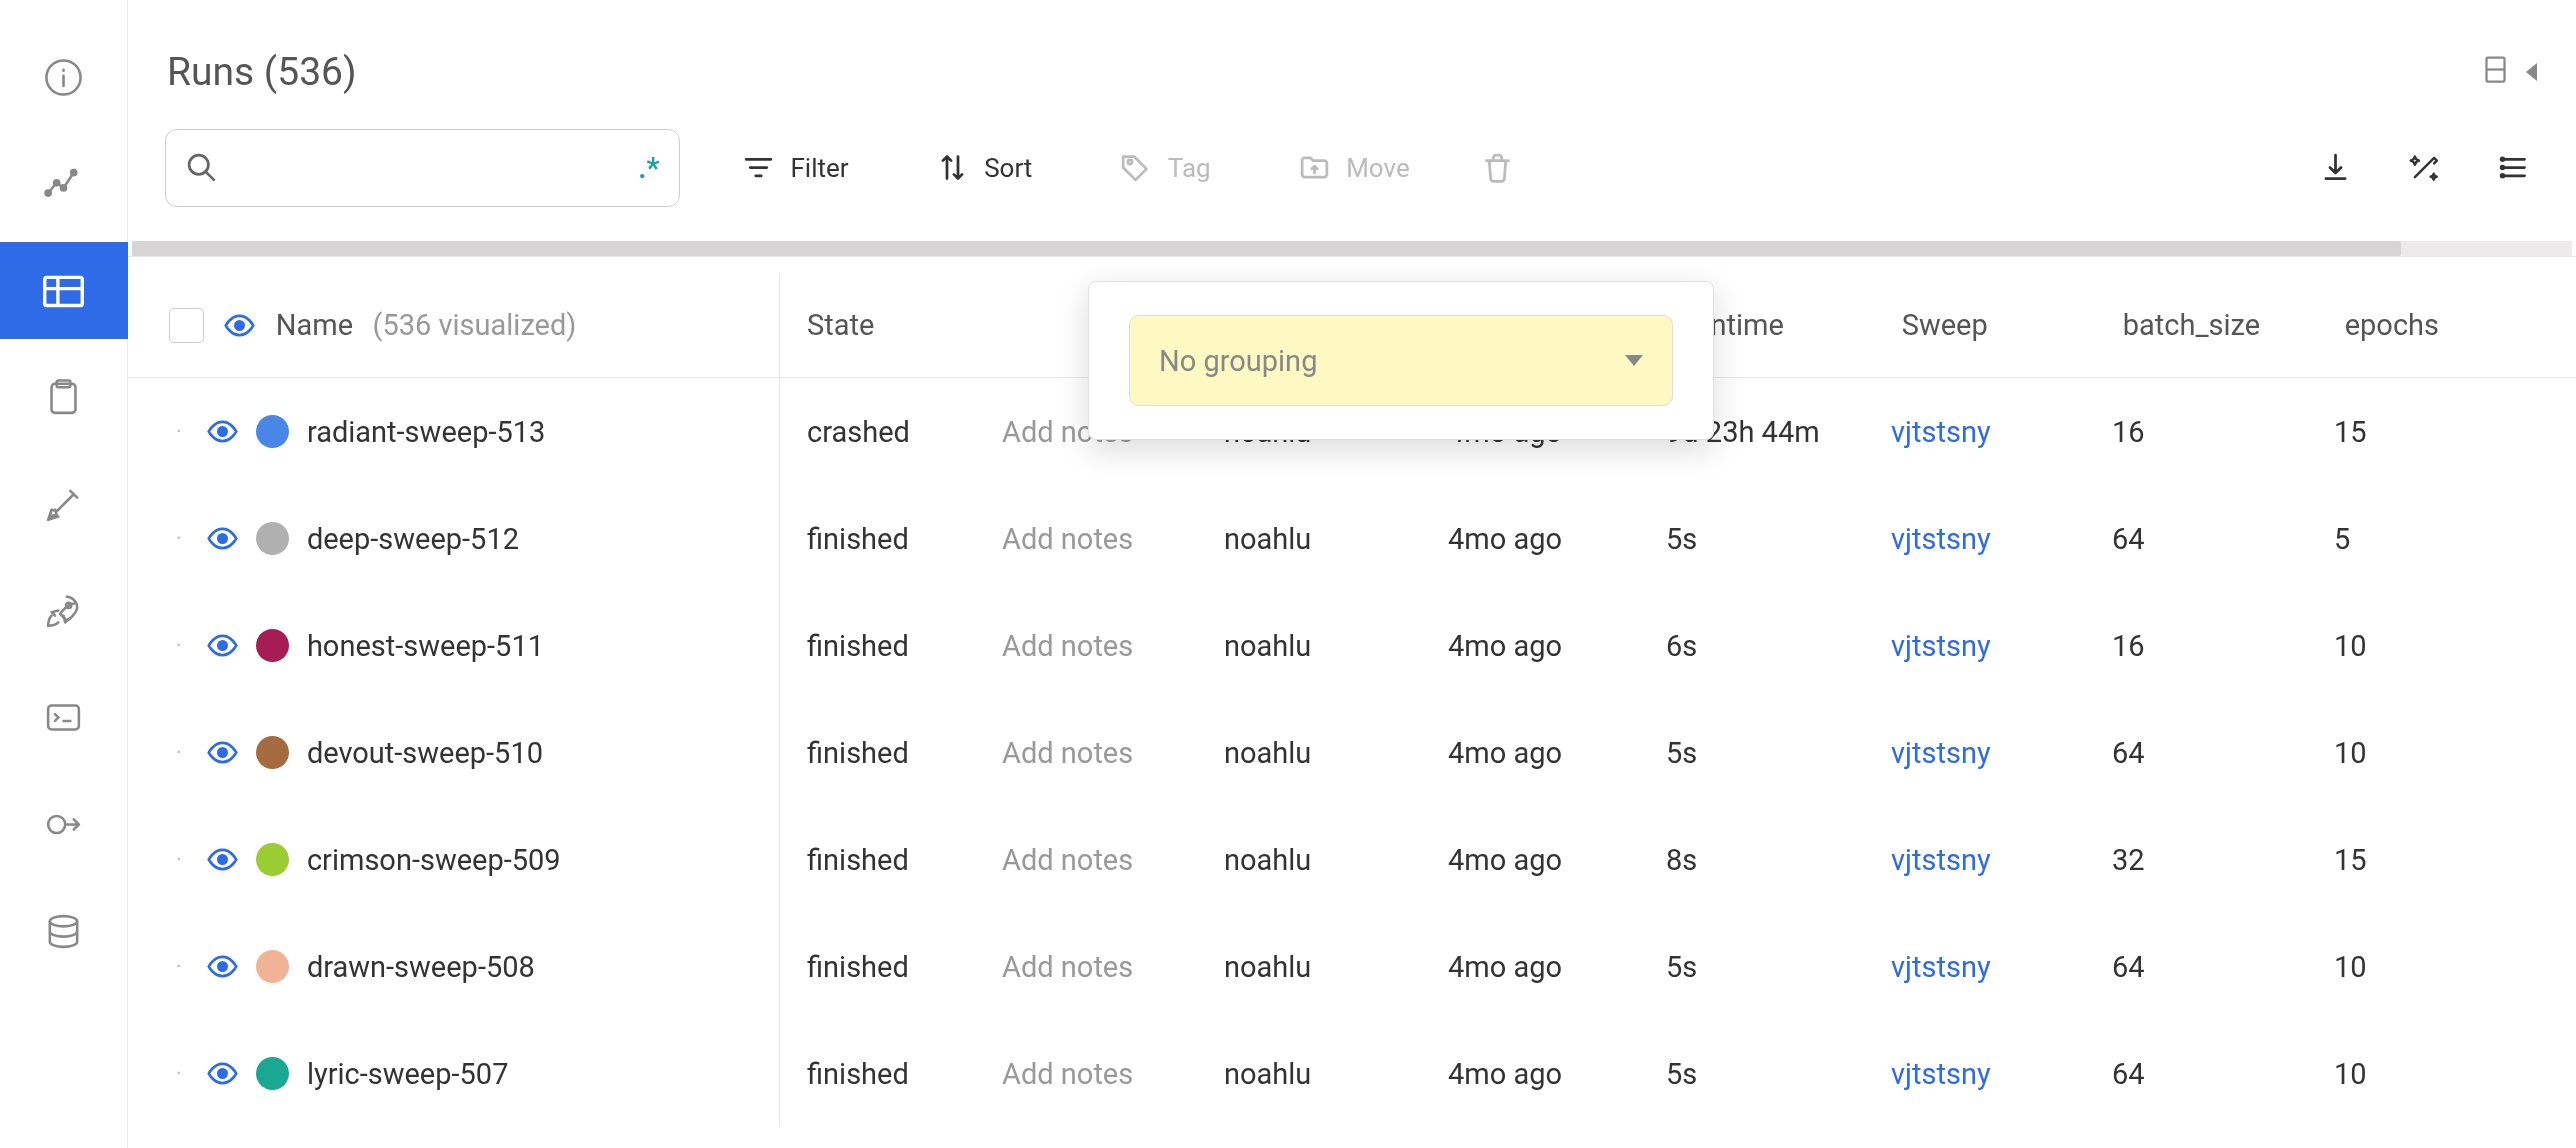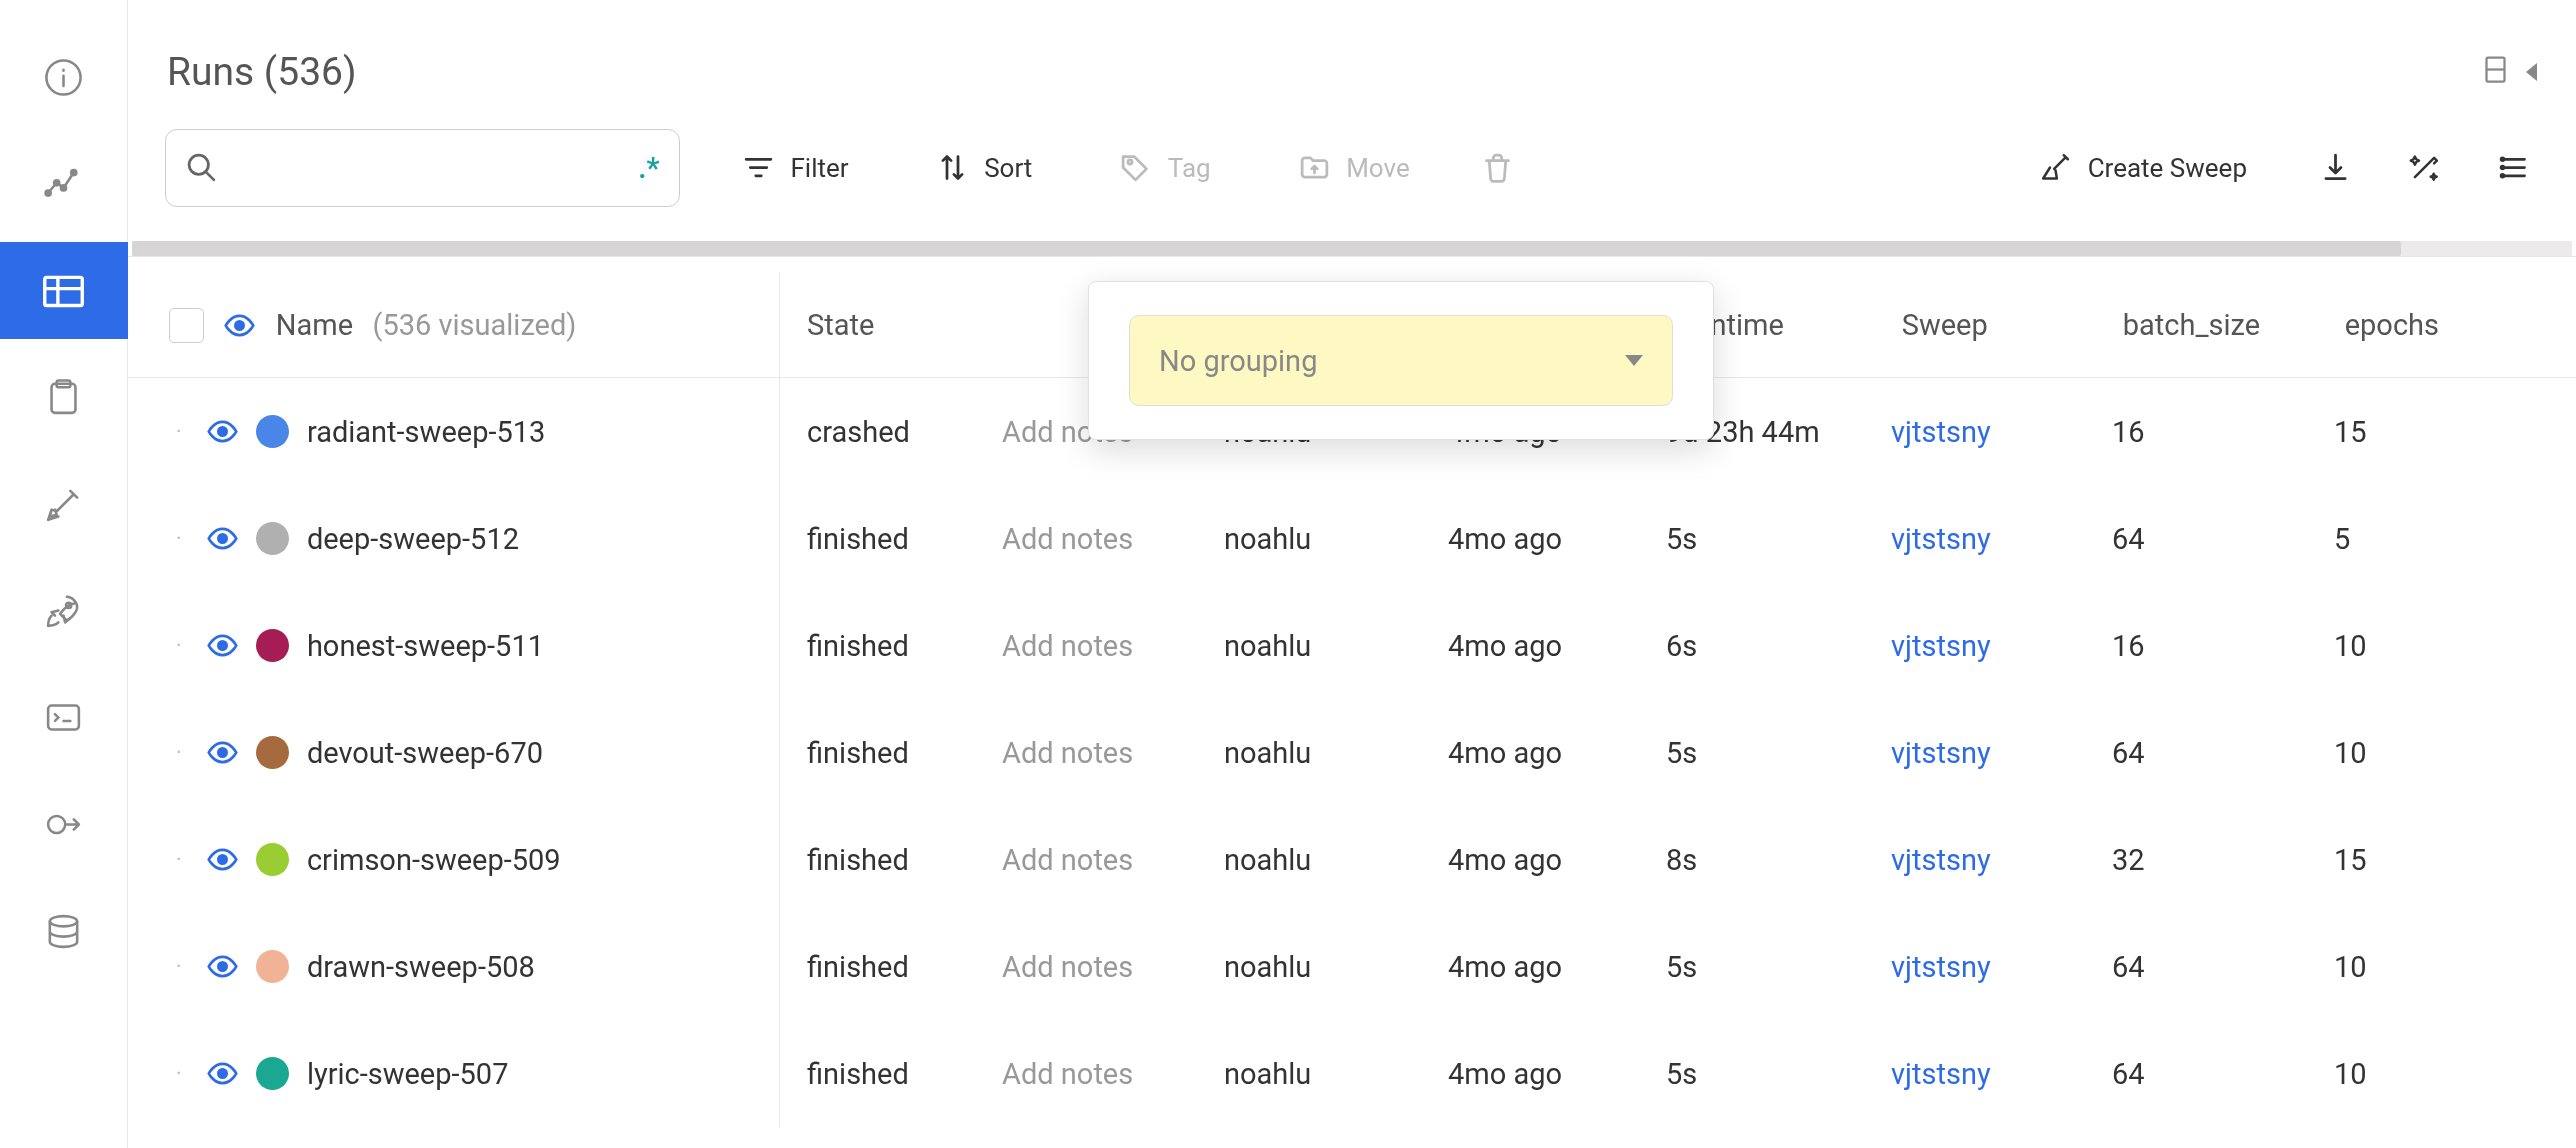"Create Sweep" div.tool-btn { html: <div> <svg> <path></path> </svg> <span>Create Sweep</span> </div> -> none }
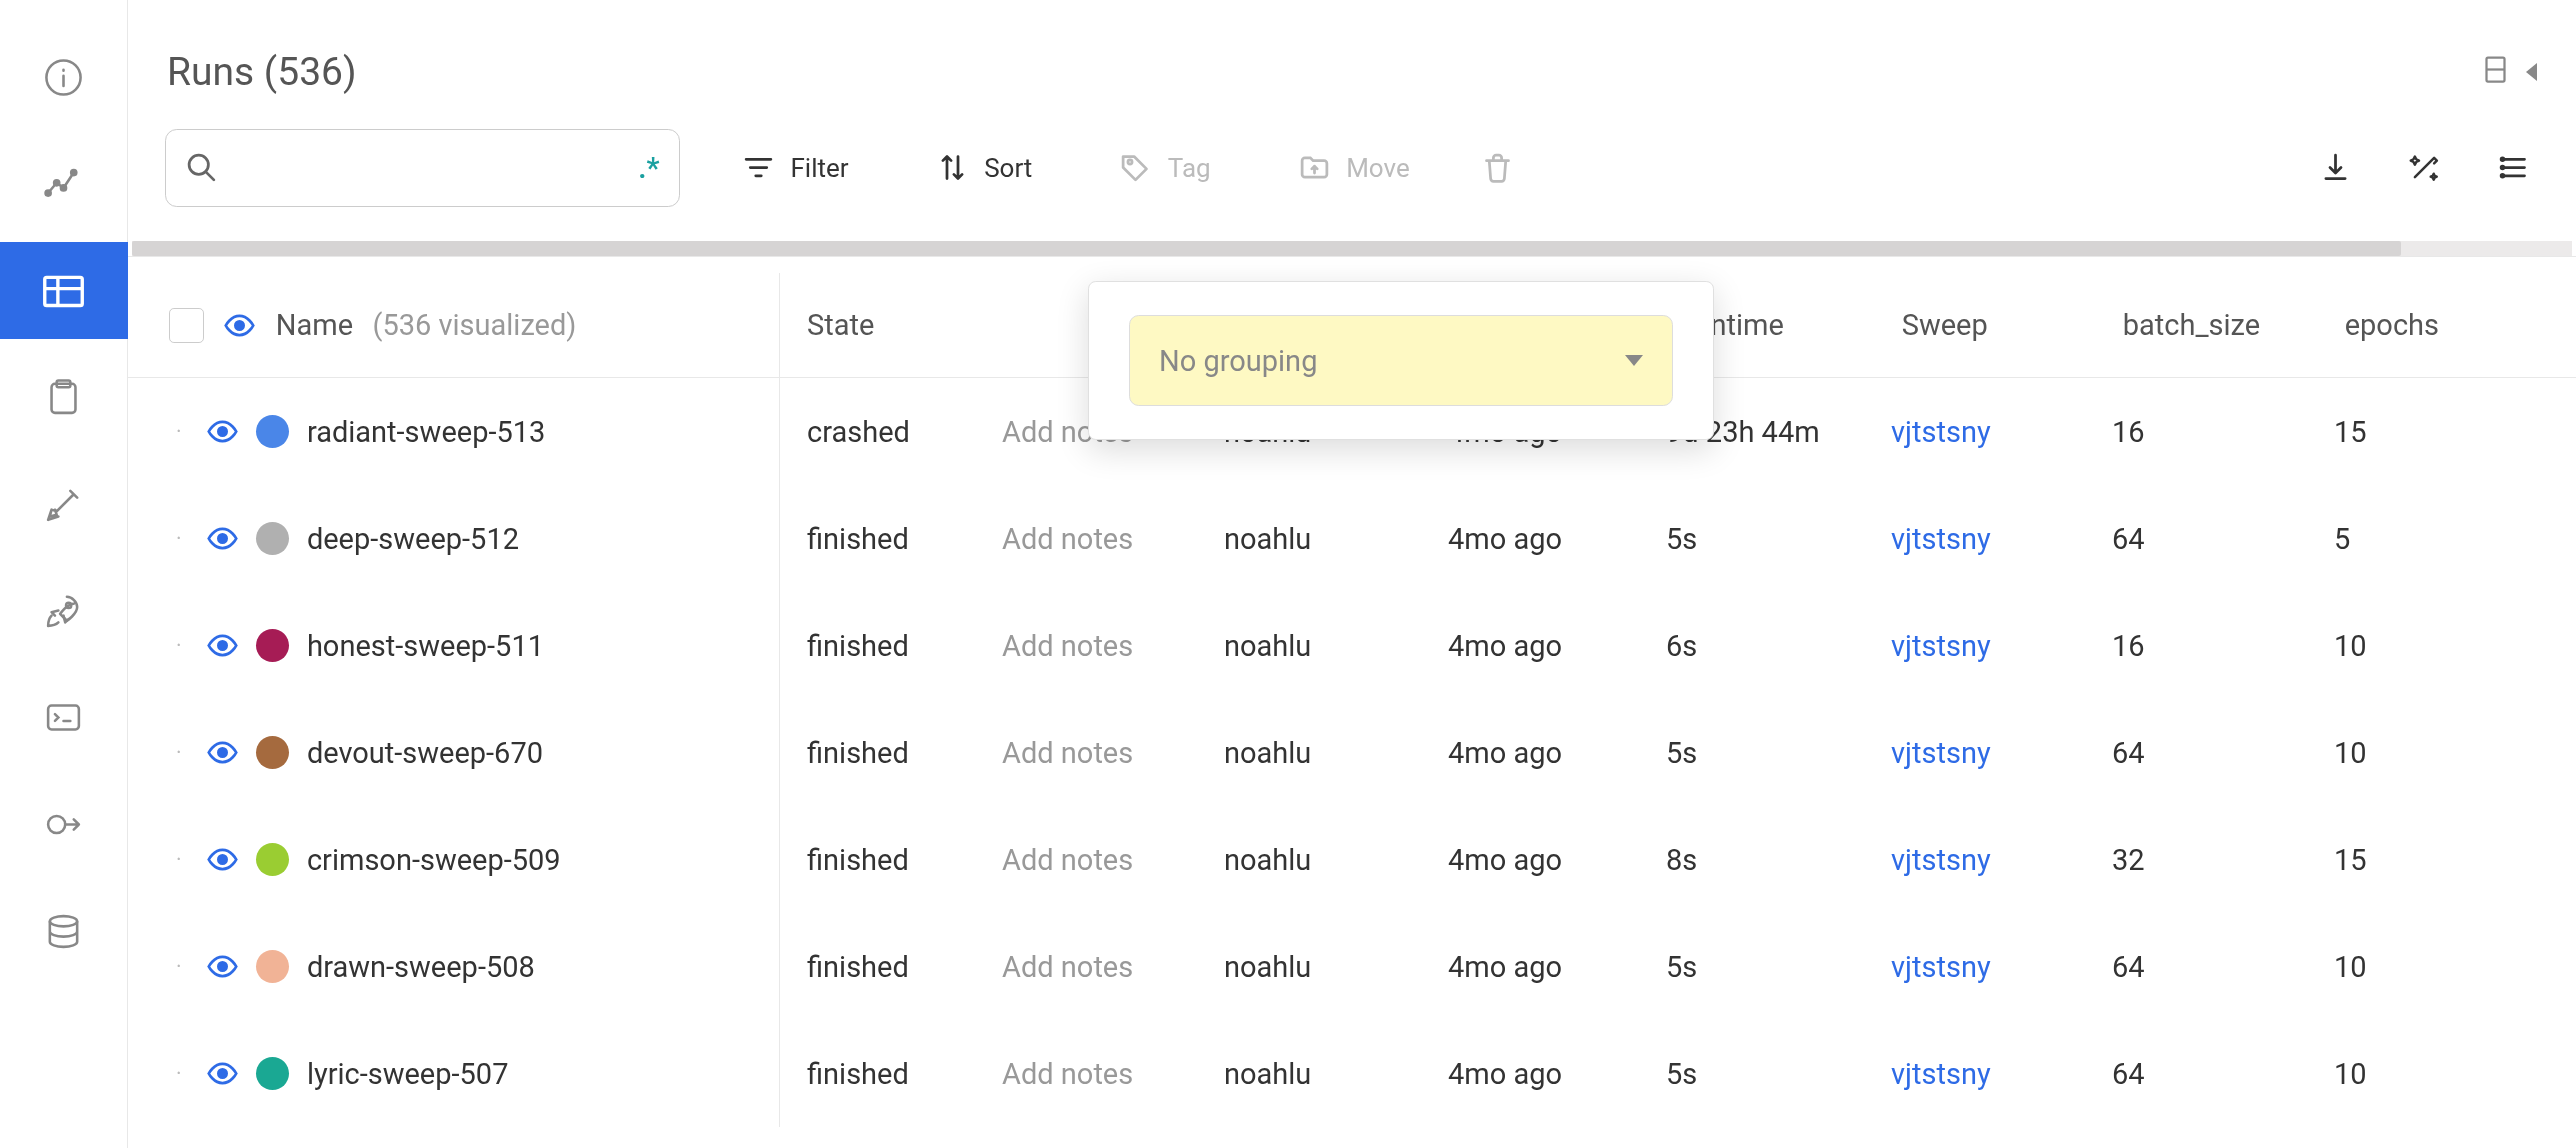"devout-sweep-670" span.run-name { text: devout-sweep-670 -> devout-sweep-510 }
